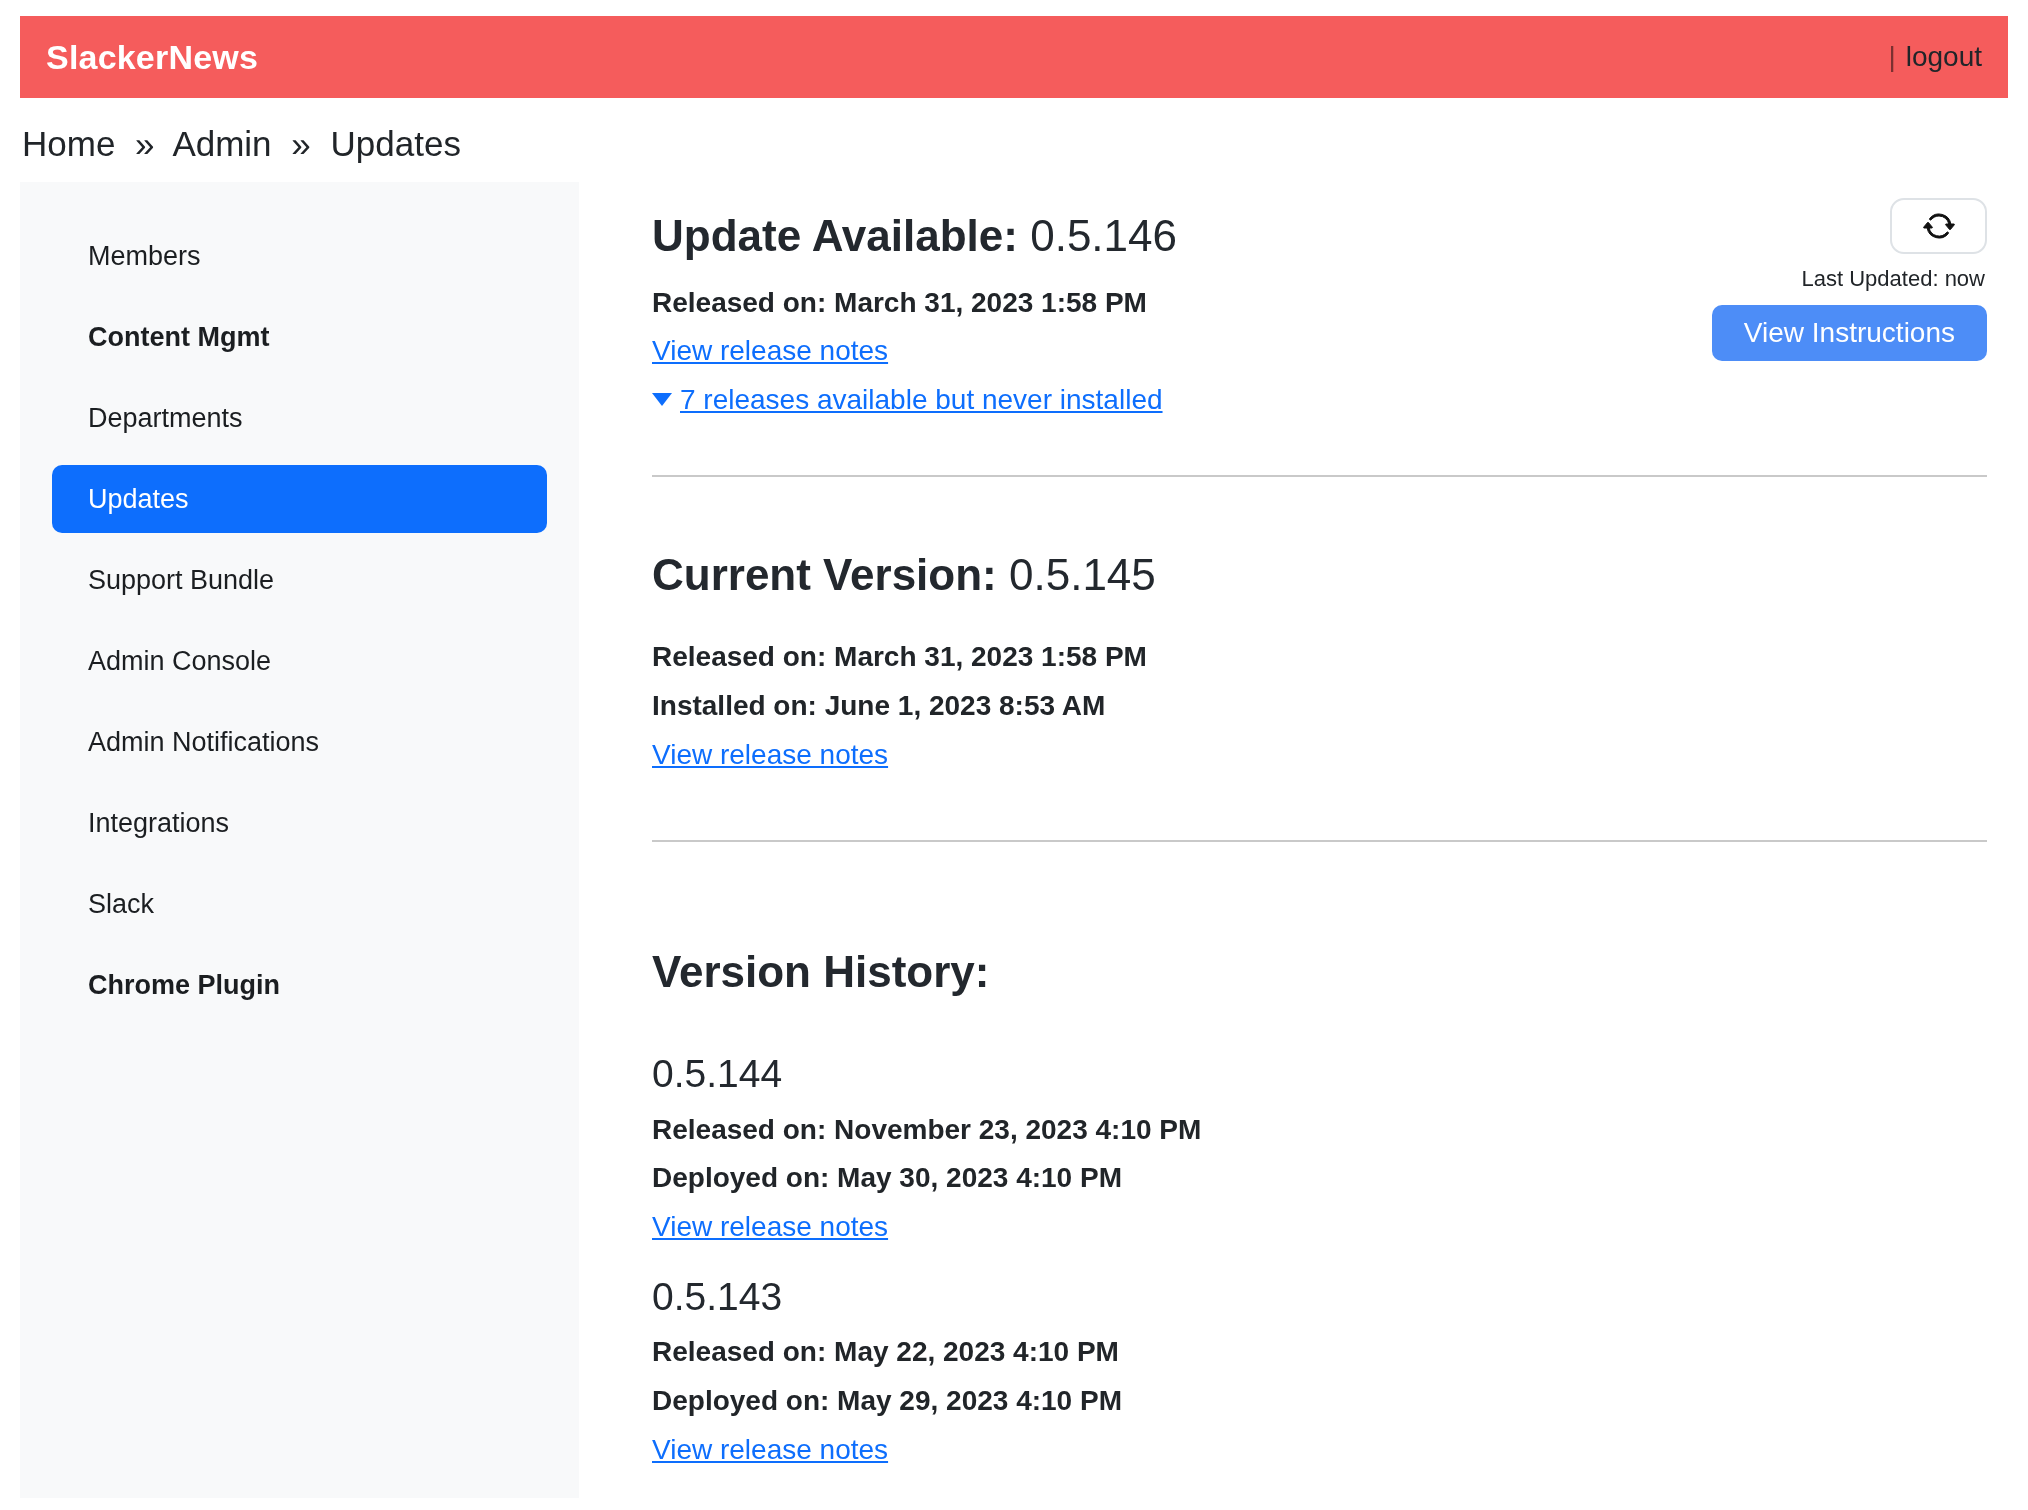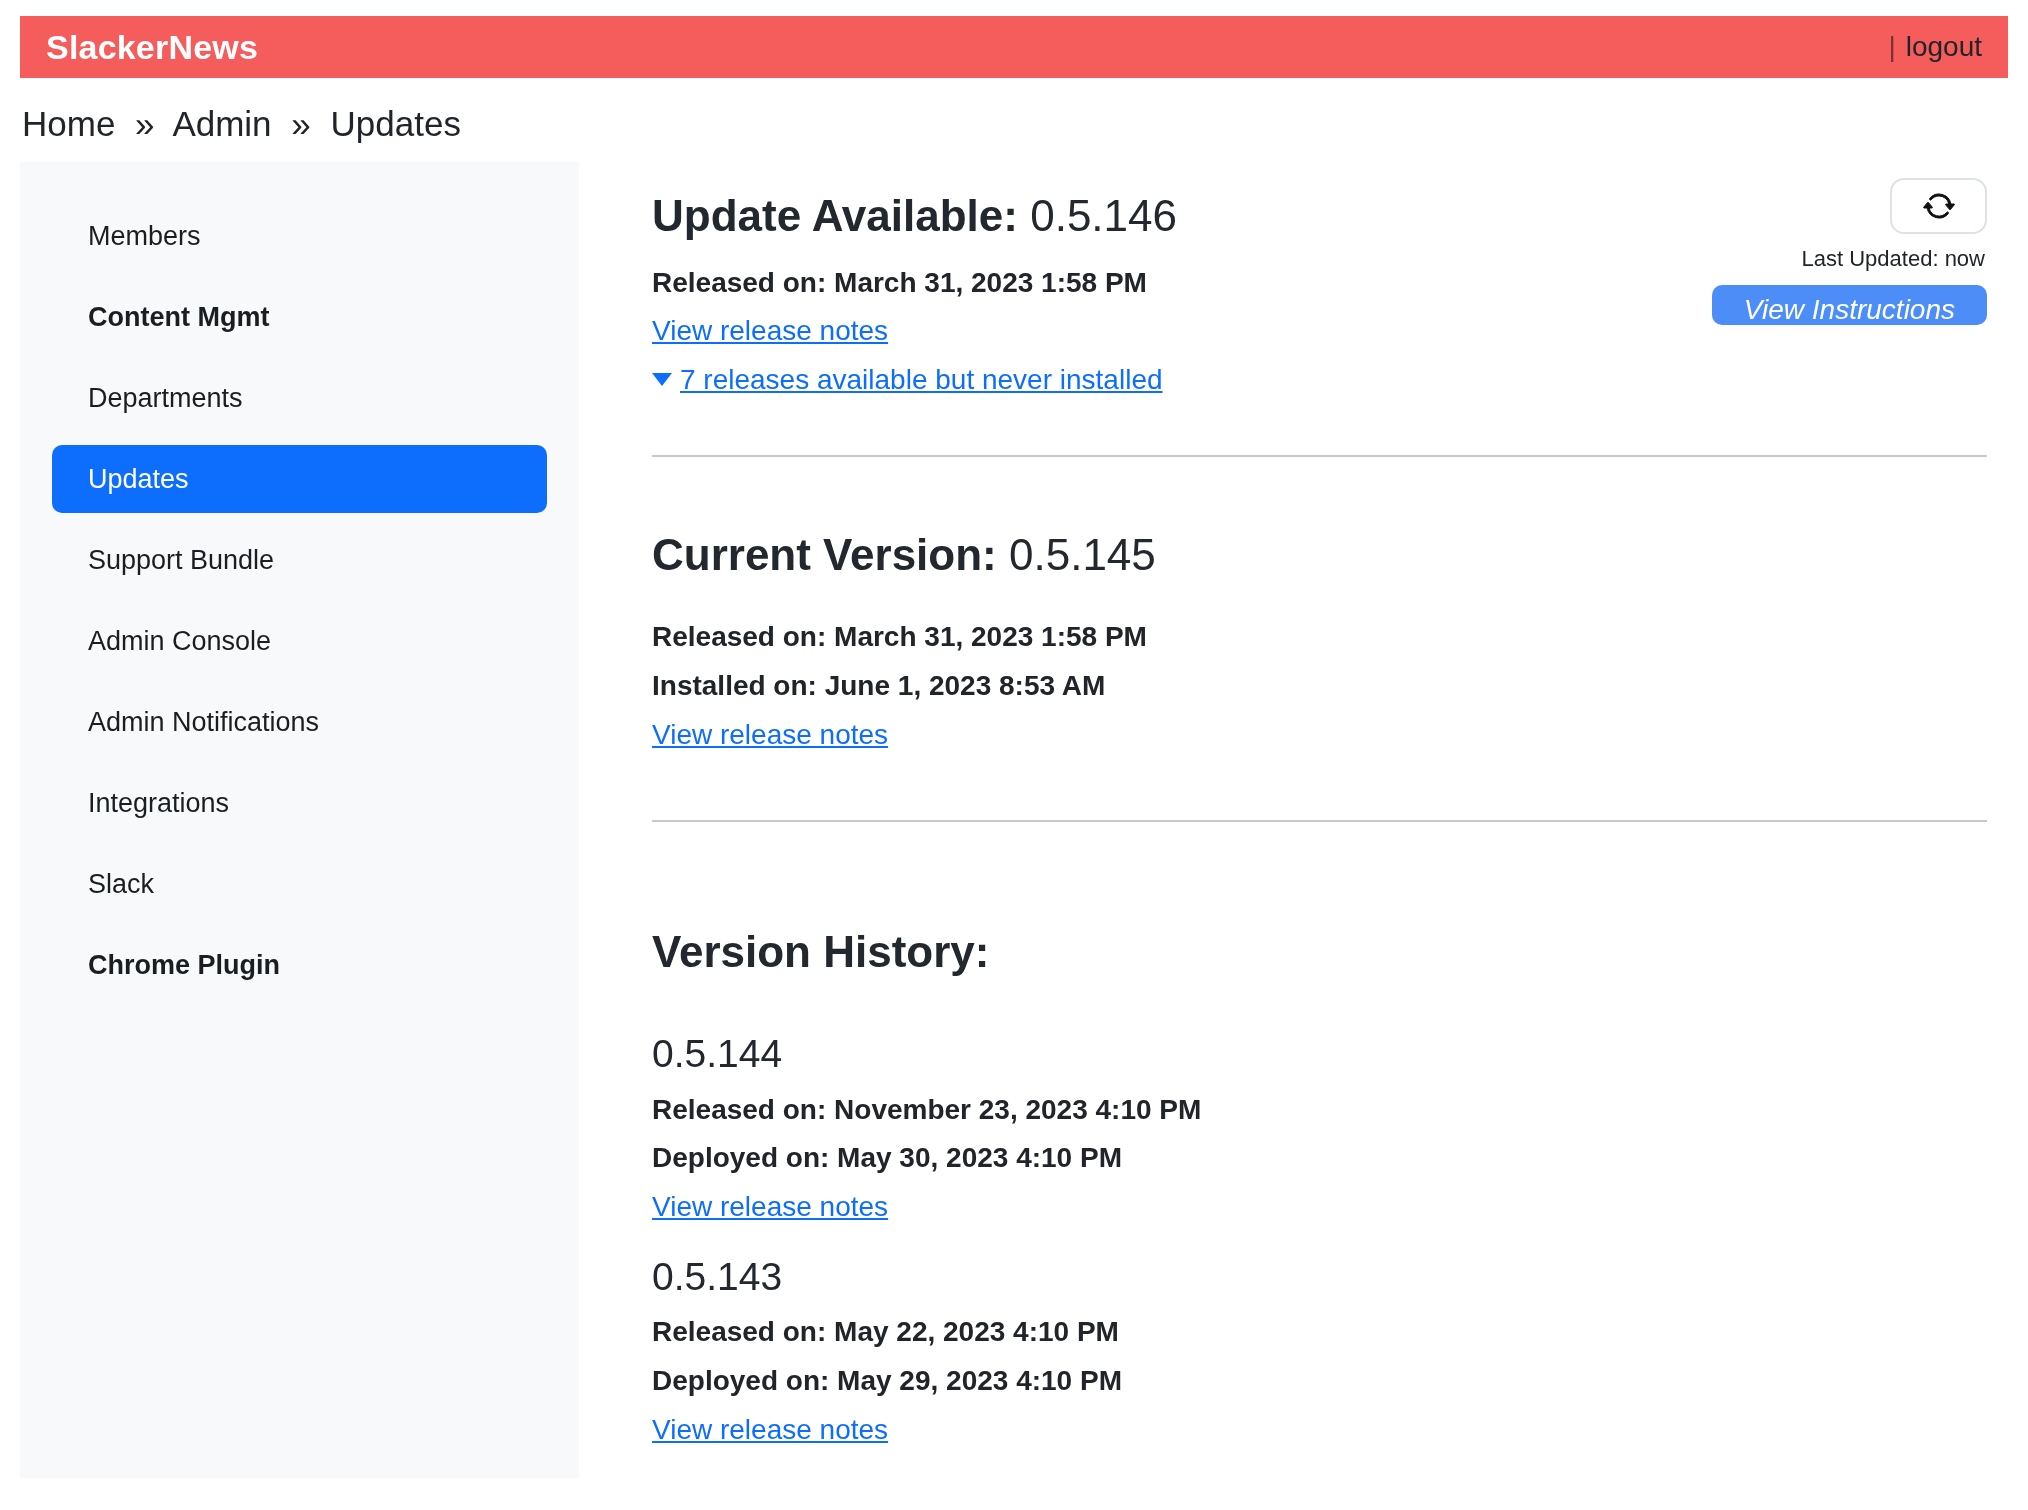"SlackerNews" .app-header { height: 62px -> 82px }
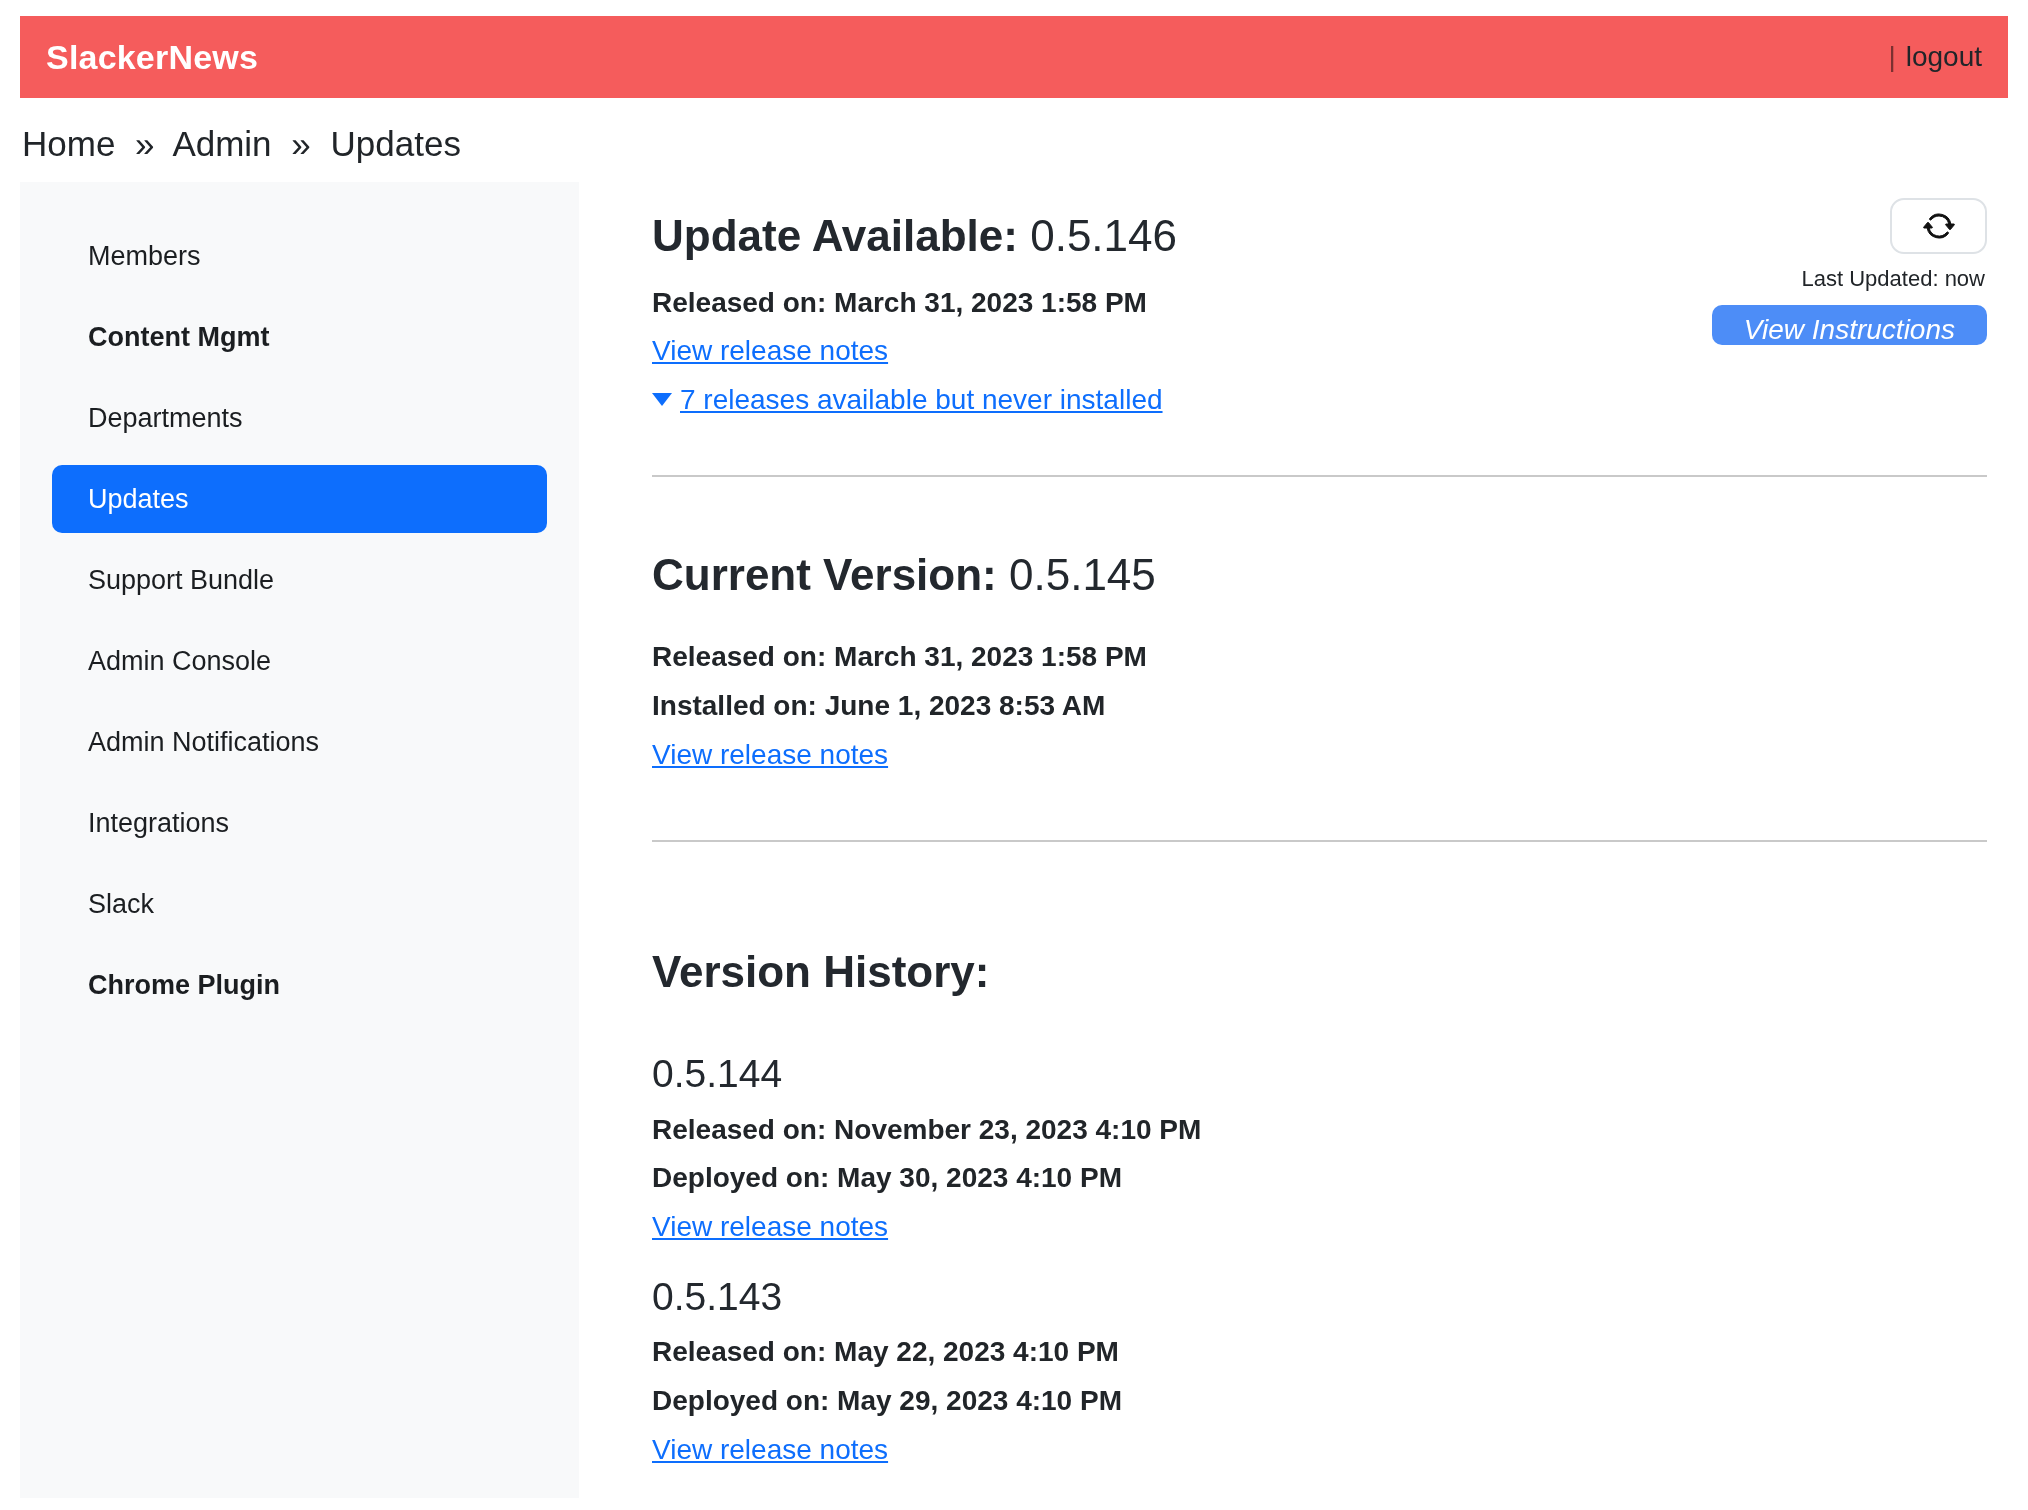"View Instructions" .instructions-btn { font-style: italic -> none; height: 40px -> 56px }
